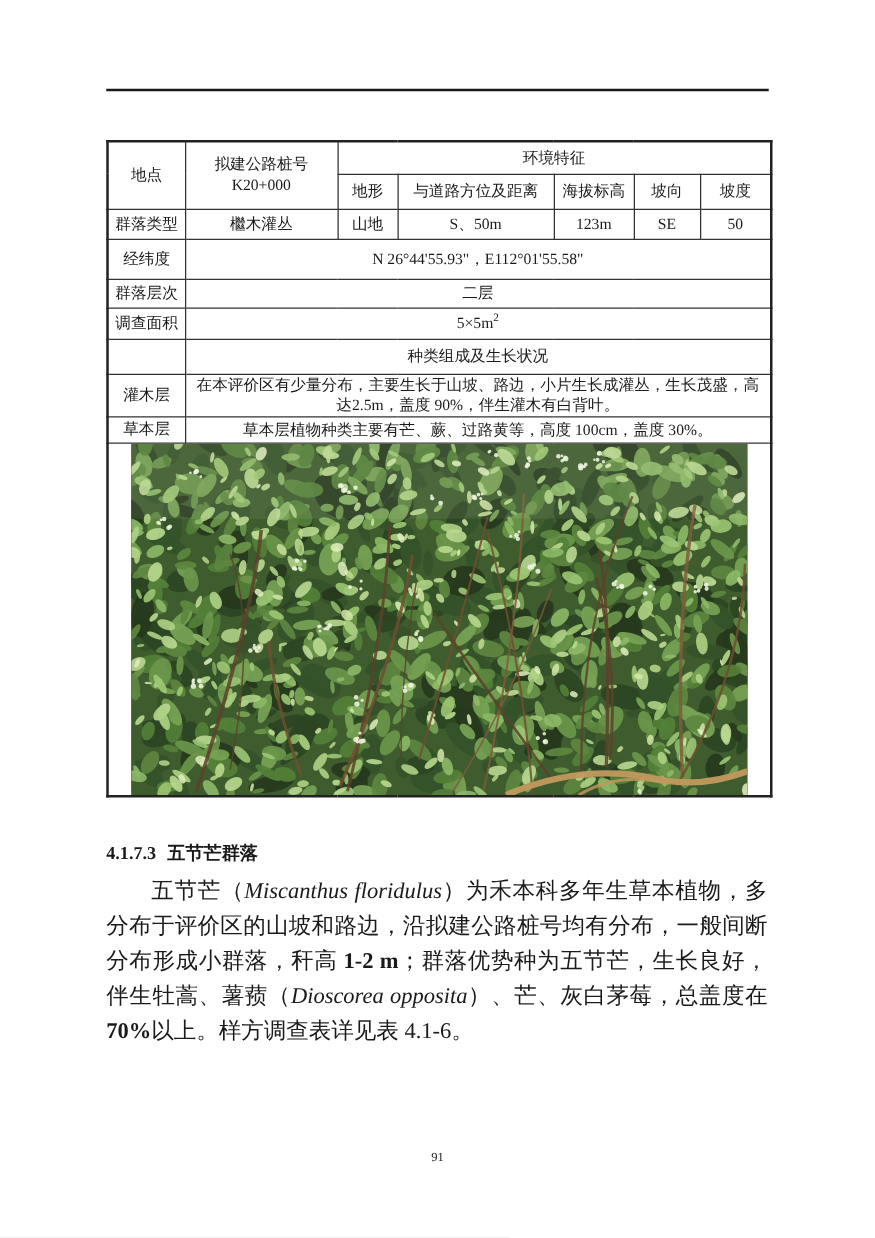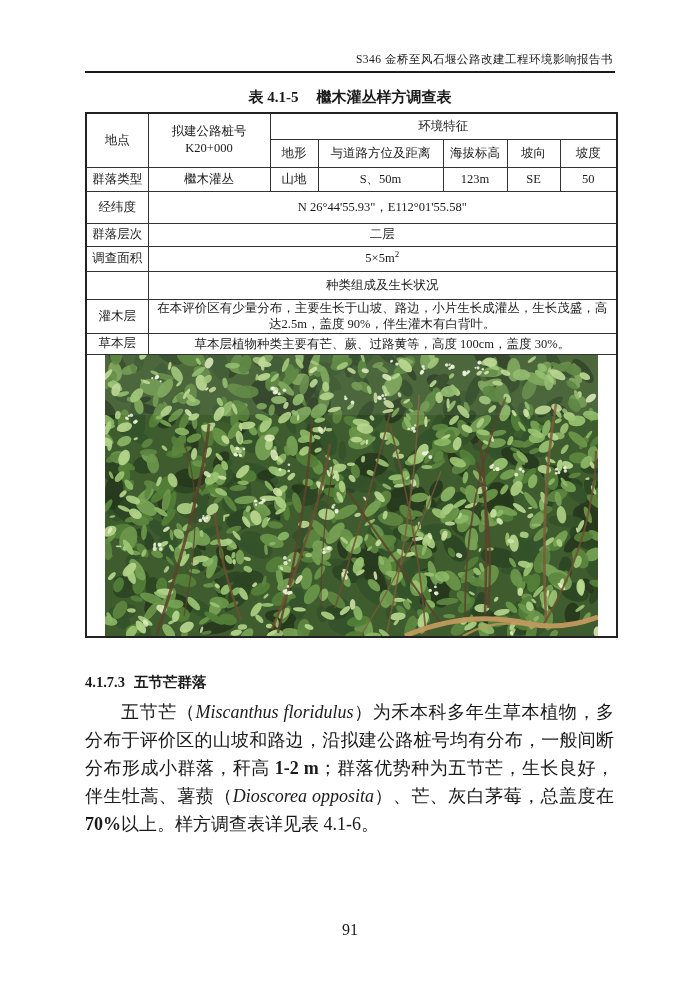"S346 金桥至风石堰公路改建工程环境影响报告书" div.page-header { html: <div>S346 金桥至风石堰公路改建工程环境影响报告书</div> -> none }
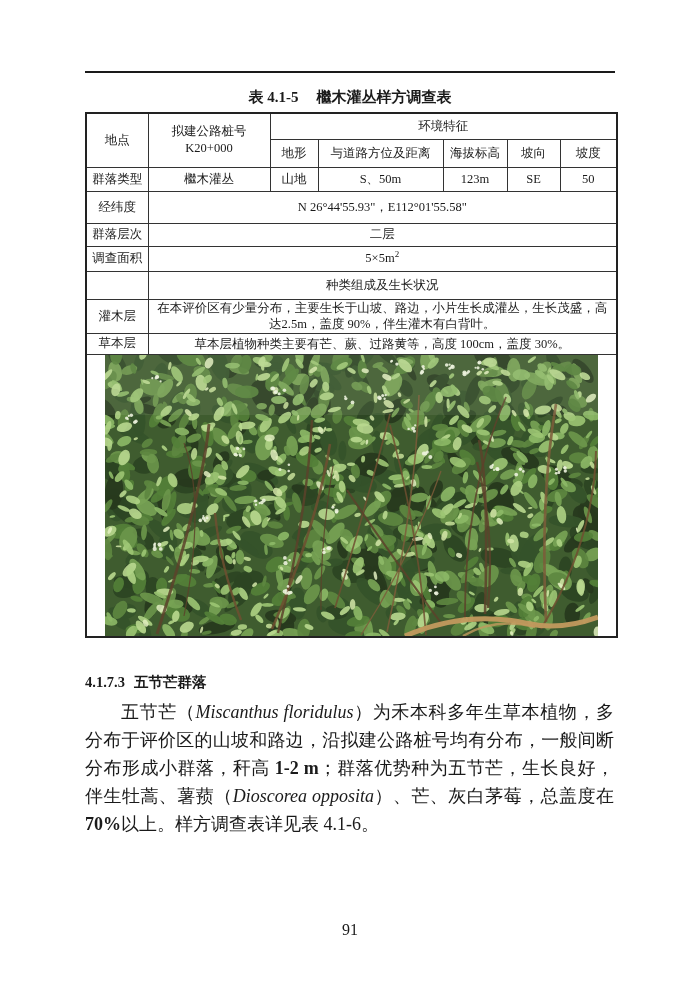"表 4.1-5 檵木灌丛样方调查表" div.table-title { html: <div> <span>表 4.1-5</span><span>檵木灌丛样方调查表</span> </div> -> none }
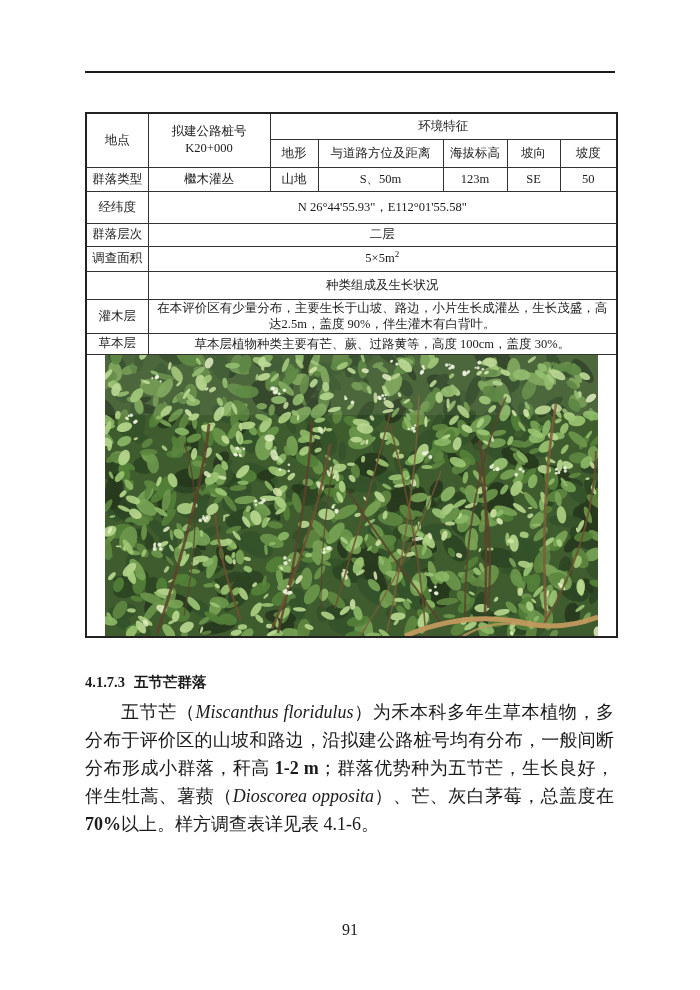"91" .page-number { font-size: 16px -> 10px }
